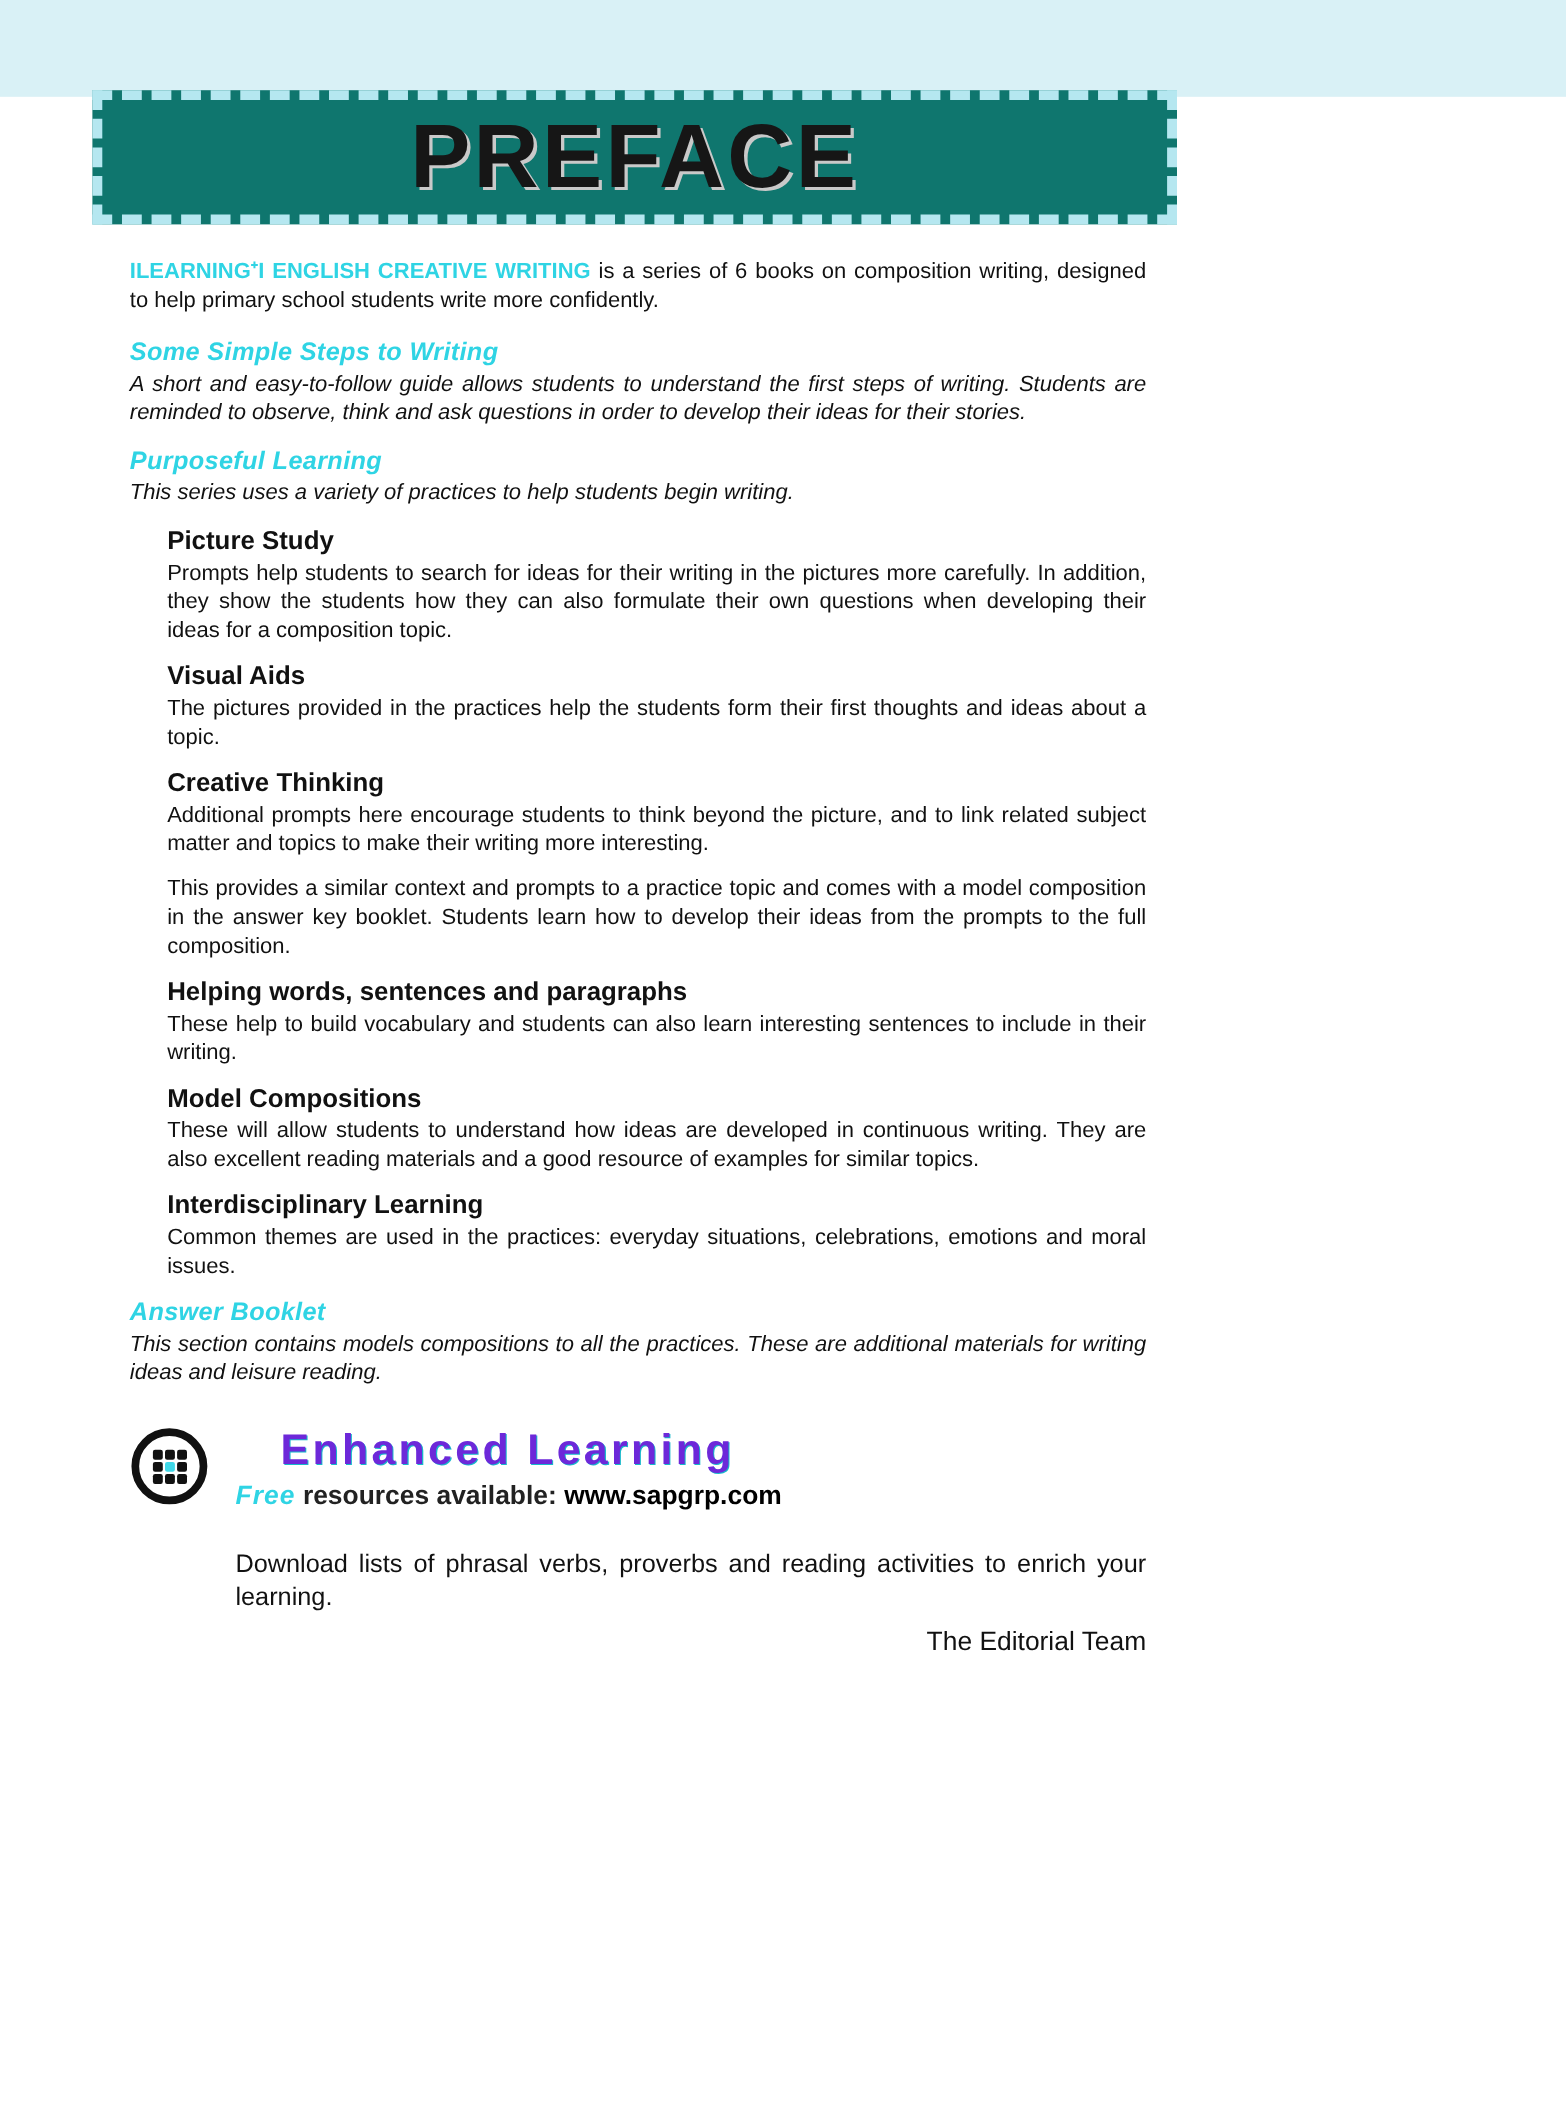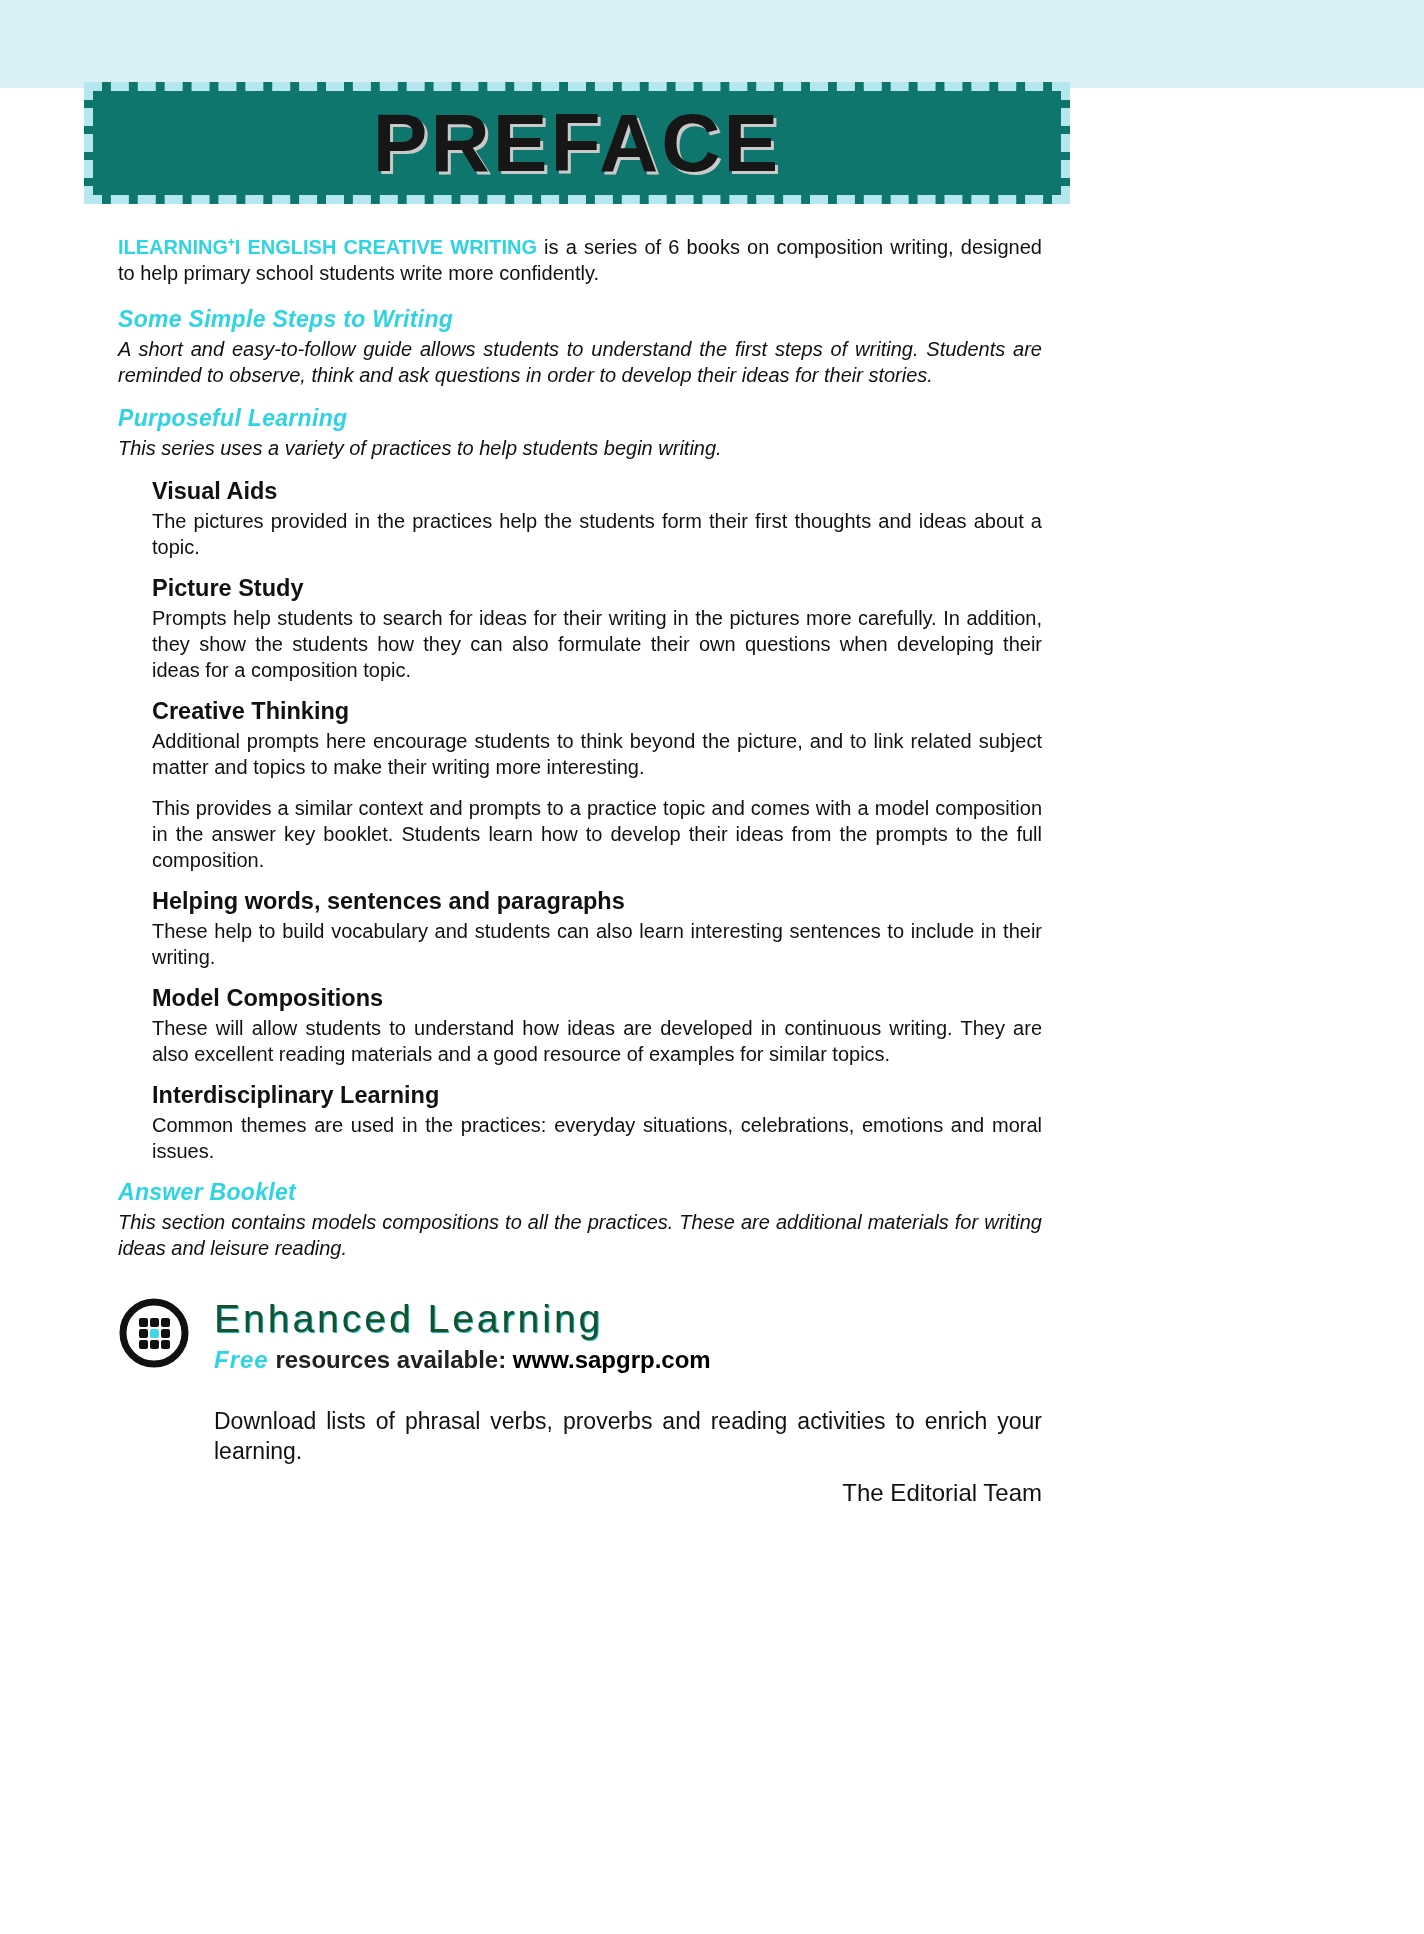"Visual Aids" div.subsection { order: before "Picture Study" -> after "Picture Study" }
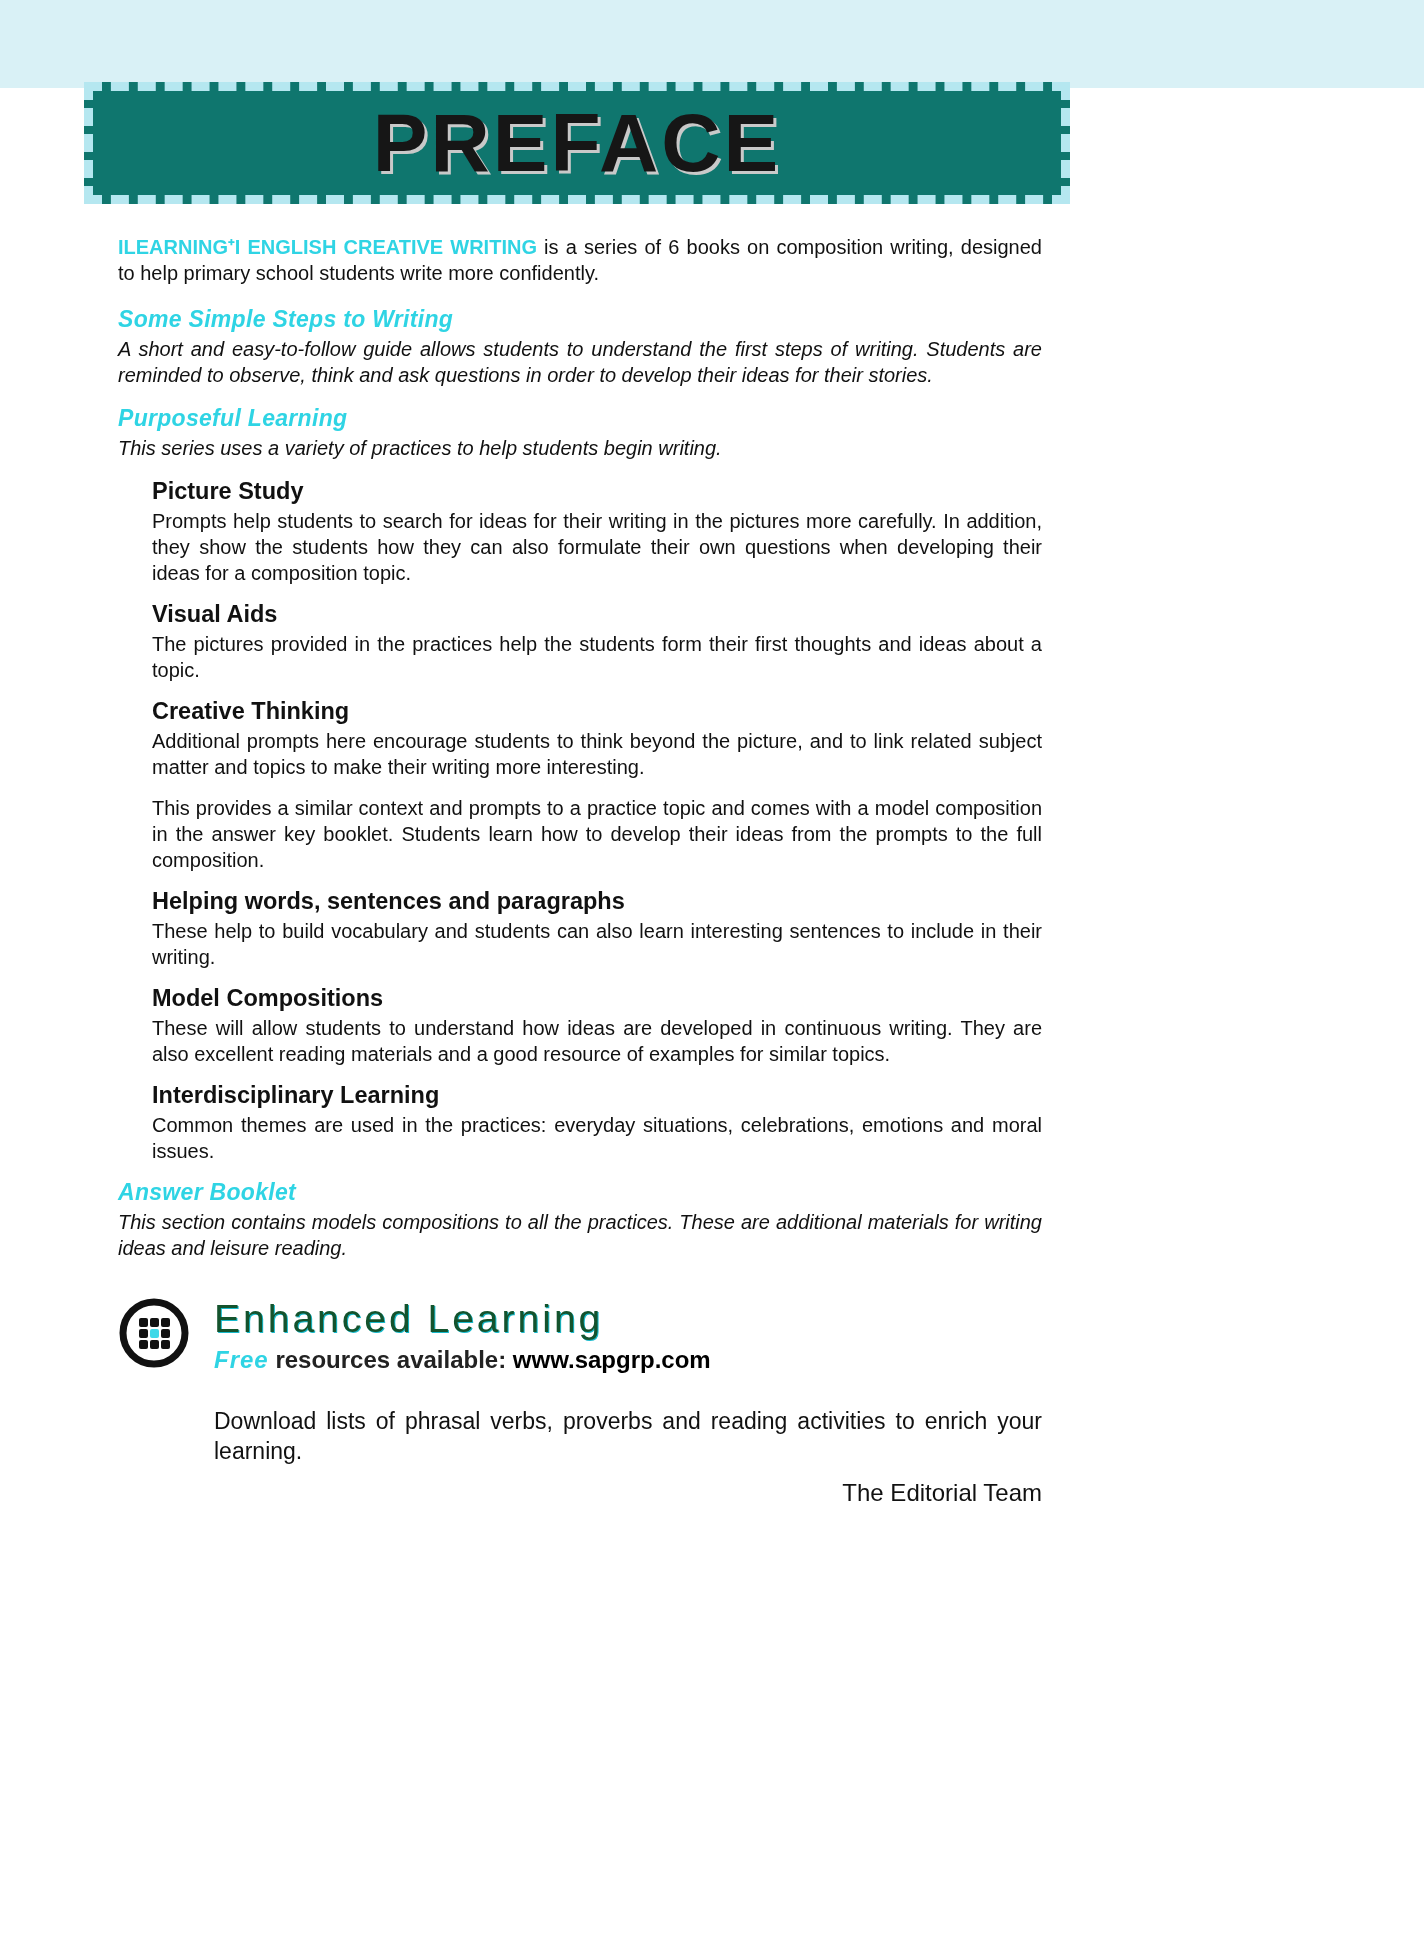"Enhanced Learning" .etitle { color: #14532d -> #6d28d9; font-weight: normal -> bold; margin-left: none -> 41px }
